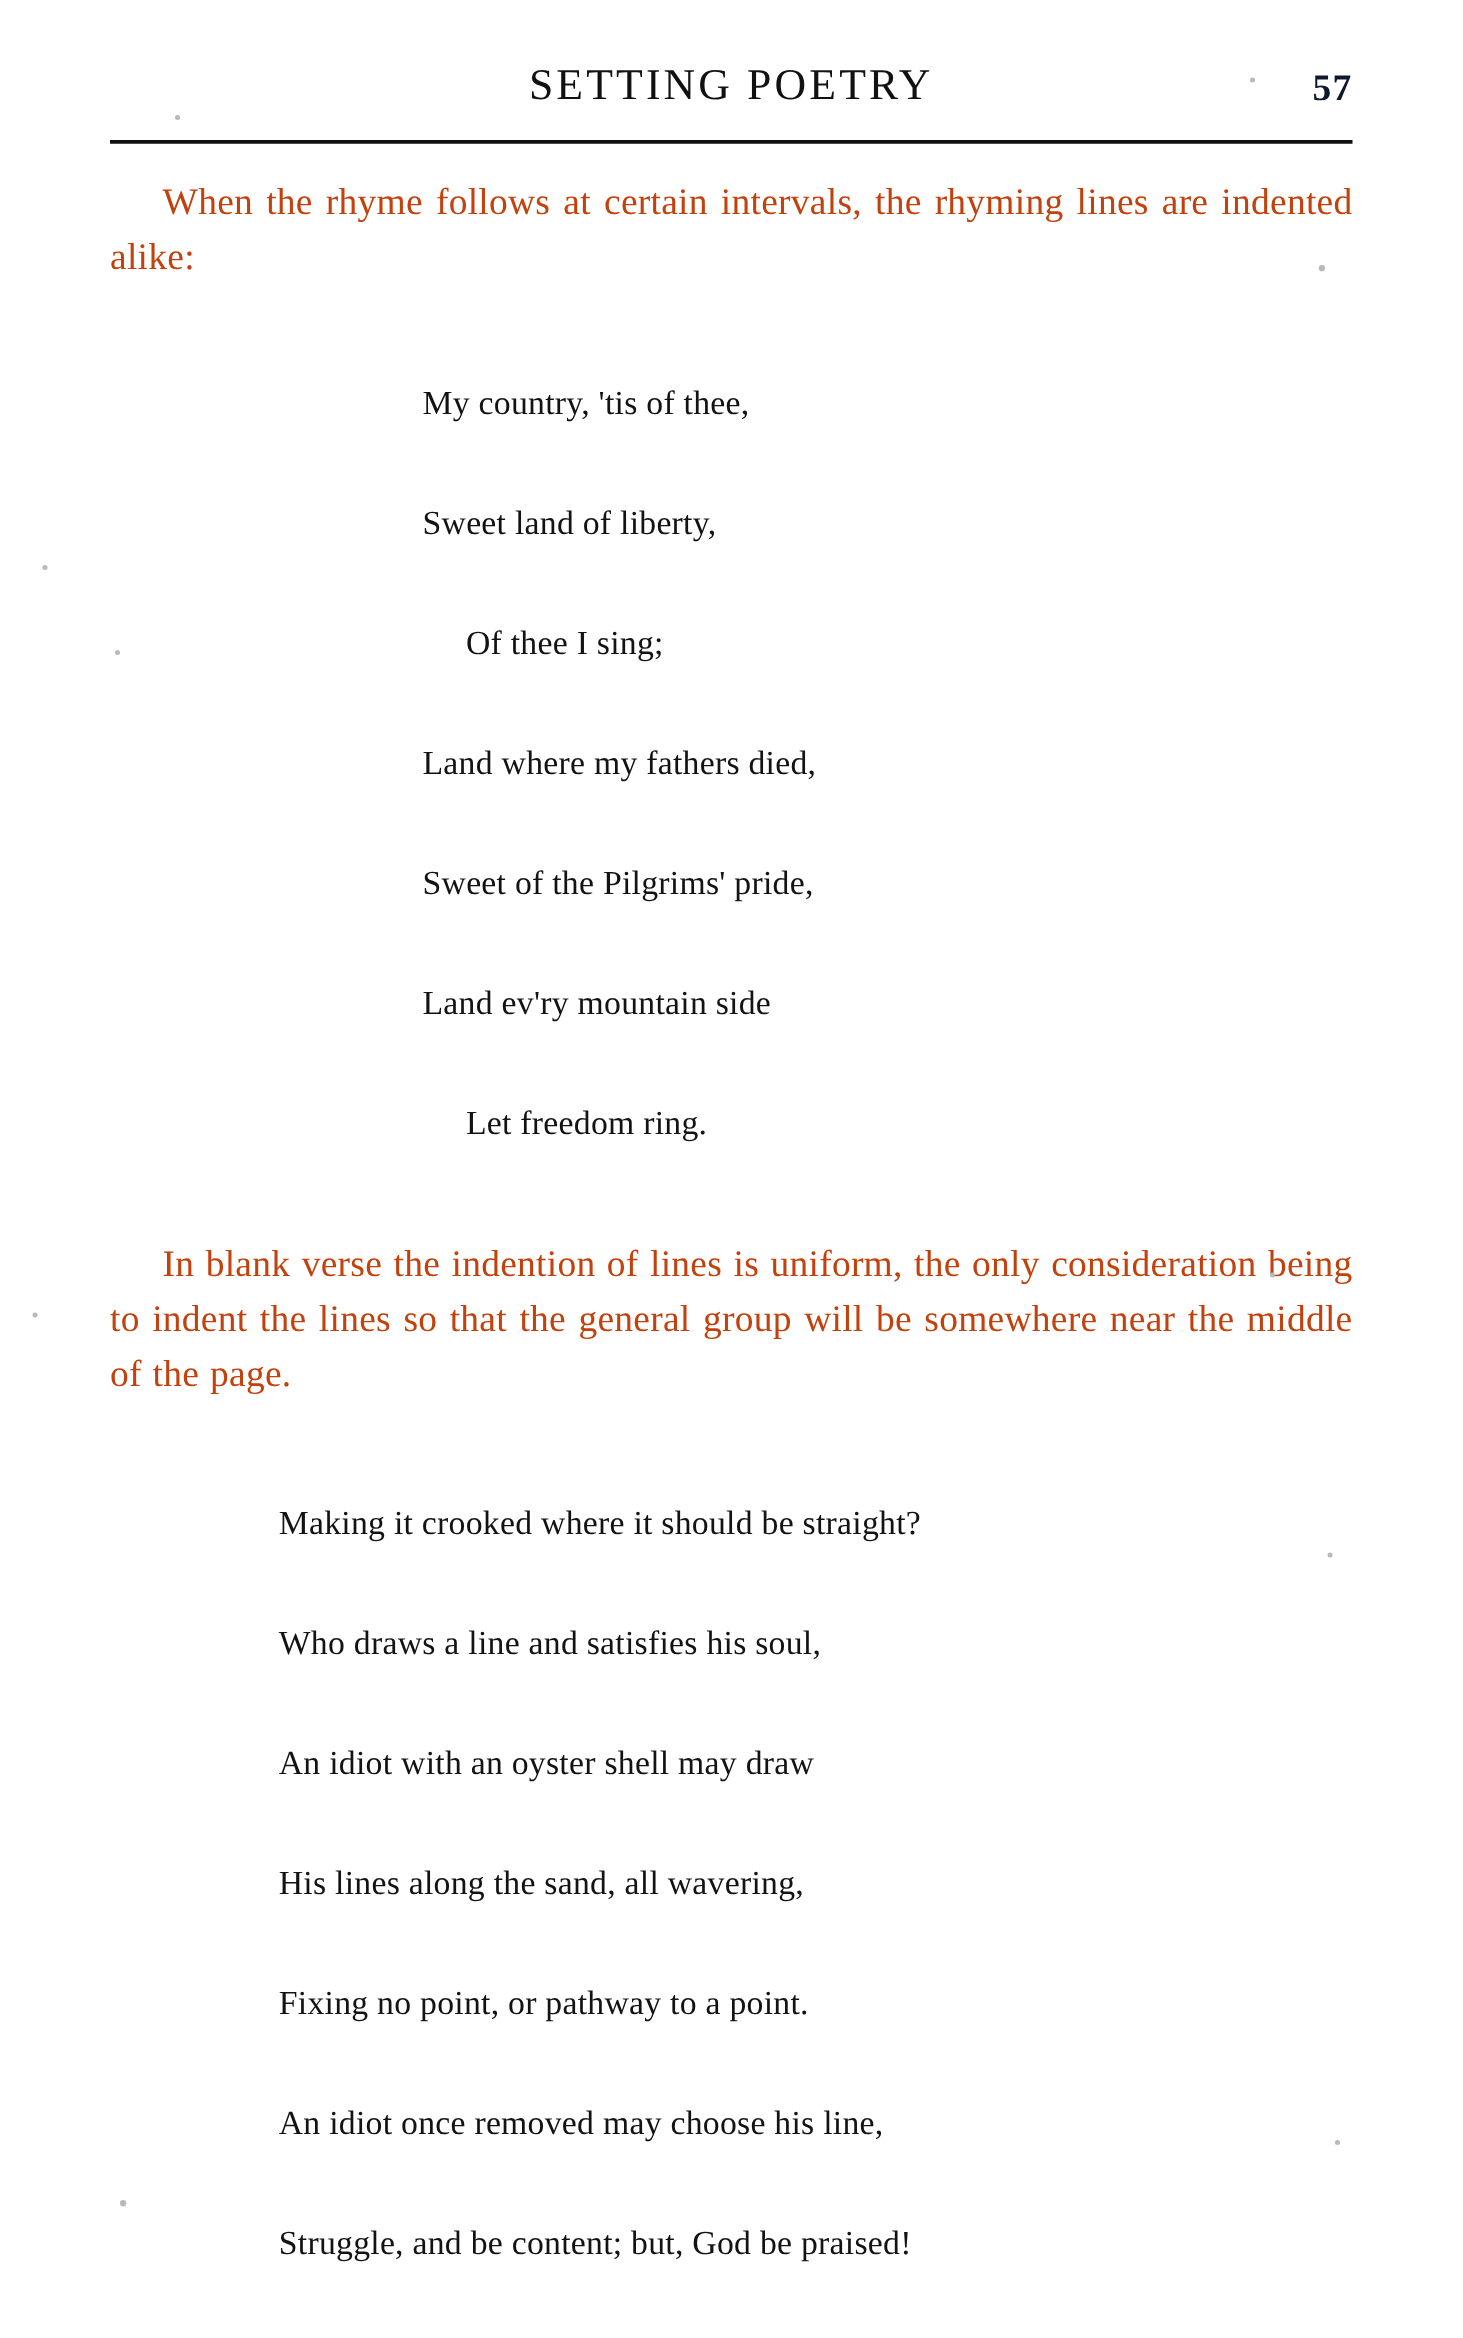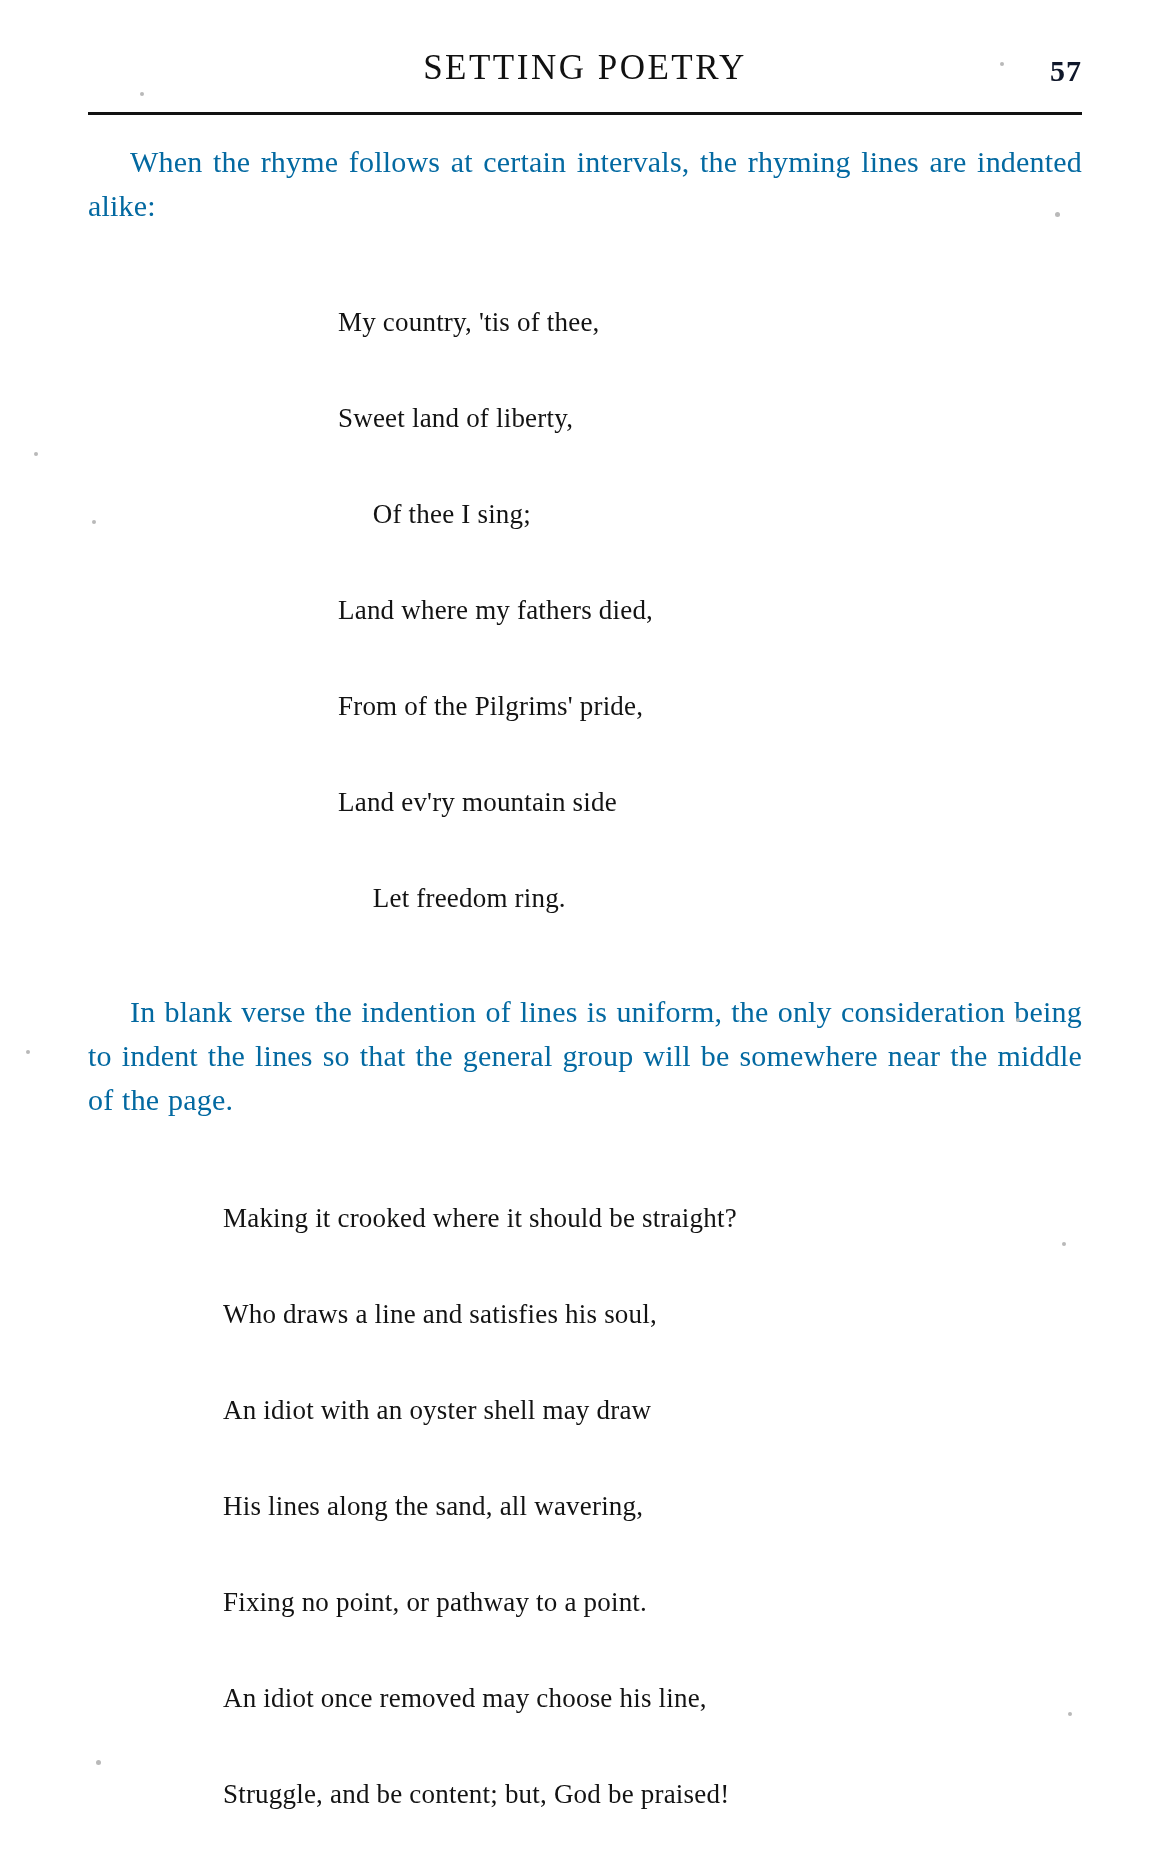"When the rhyme follows at" p.para { color: #0369a1 -> #c2410c }
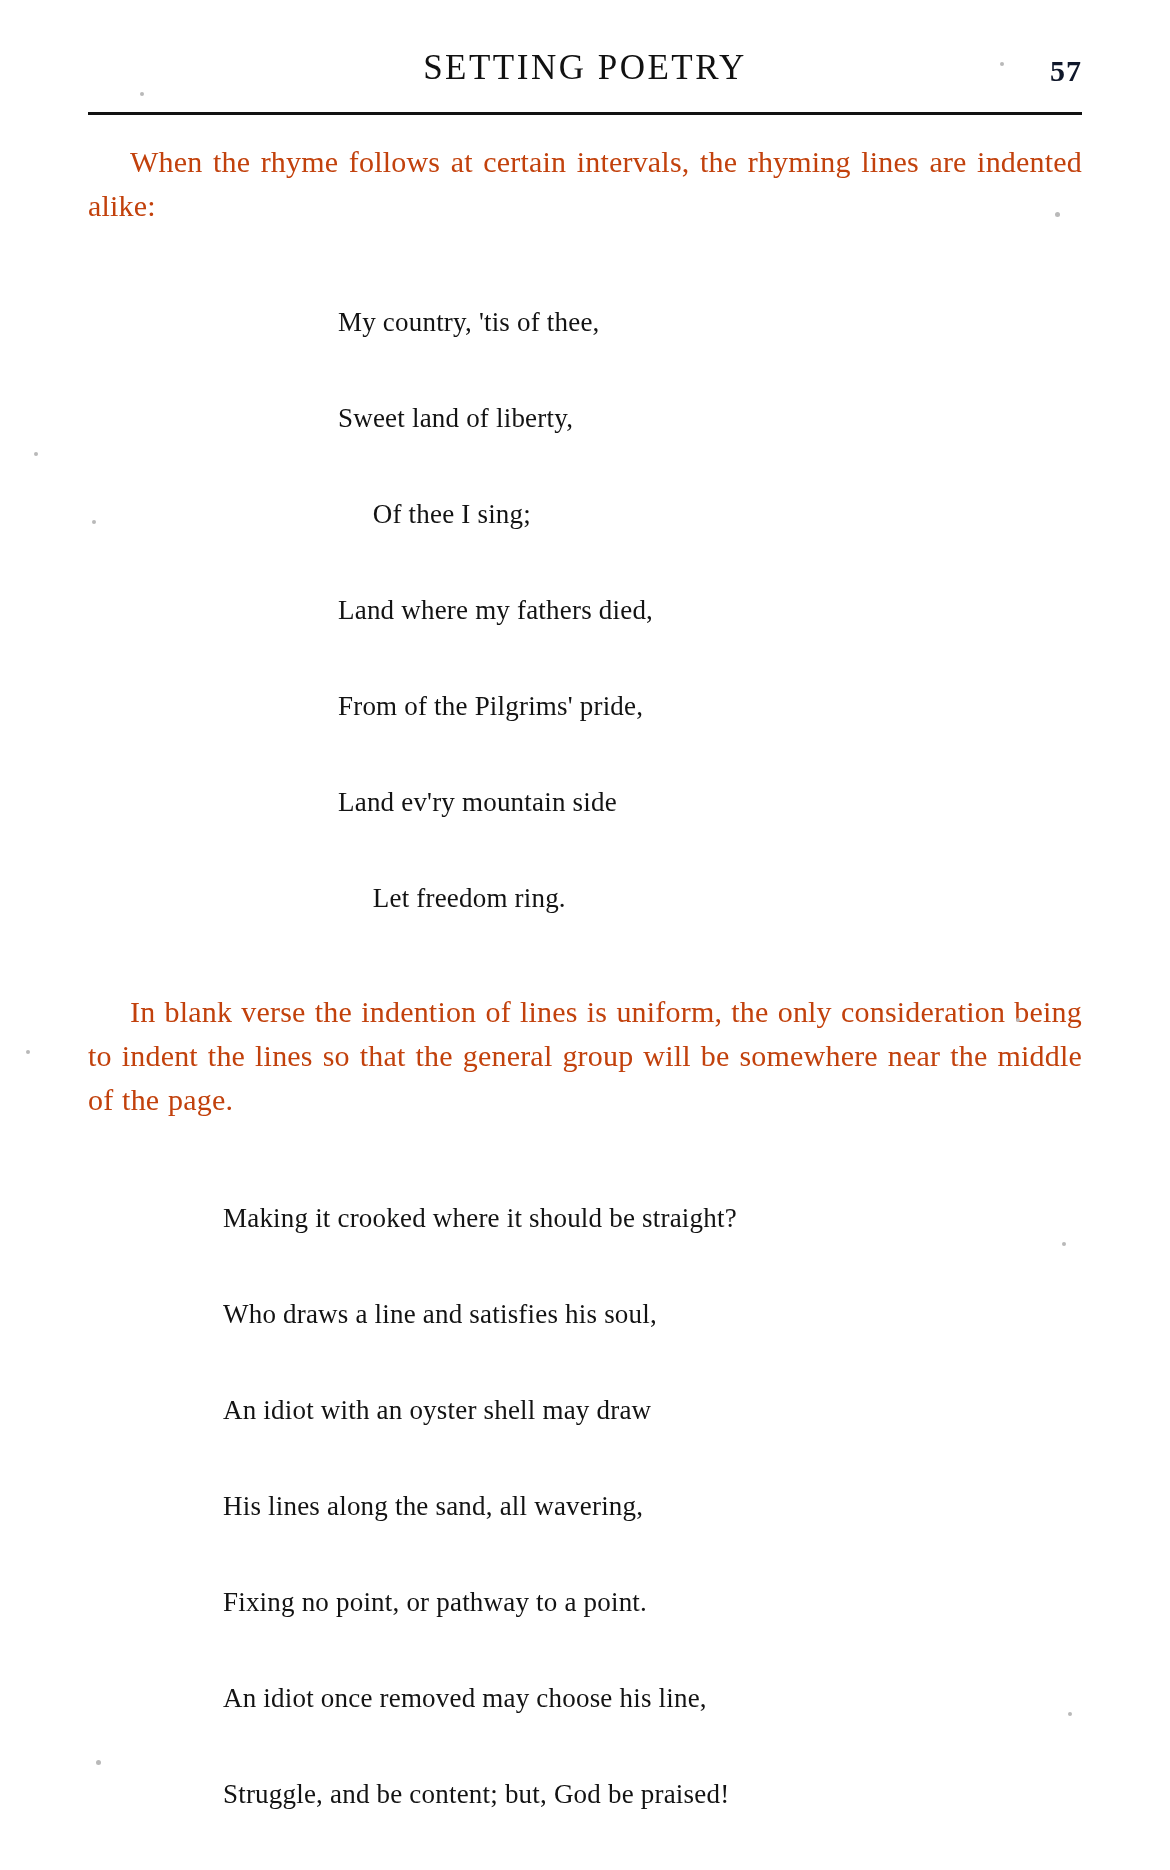"From of the Pilgrims' pride," span.verse-line { text: From -> Sweet }
